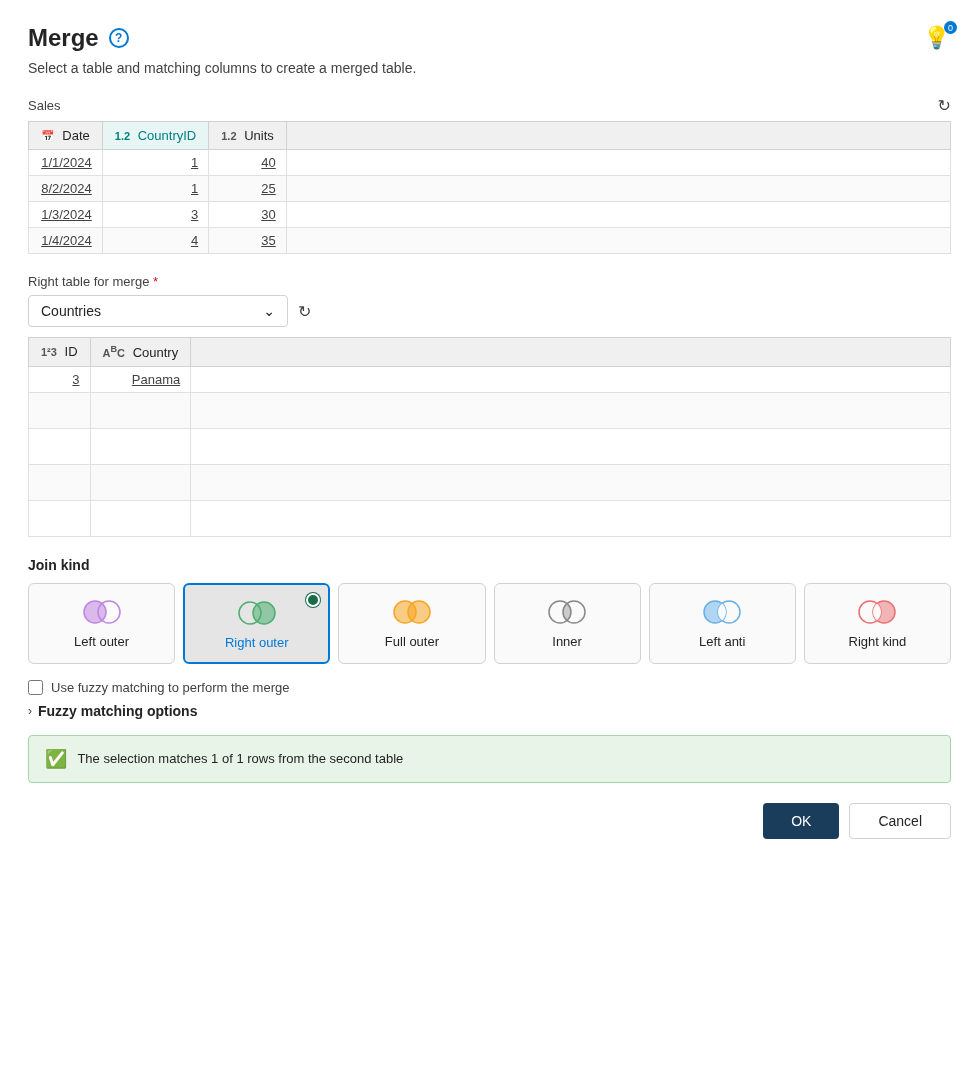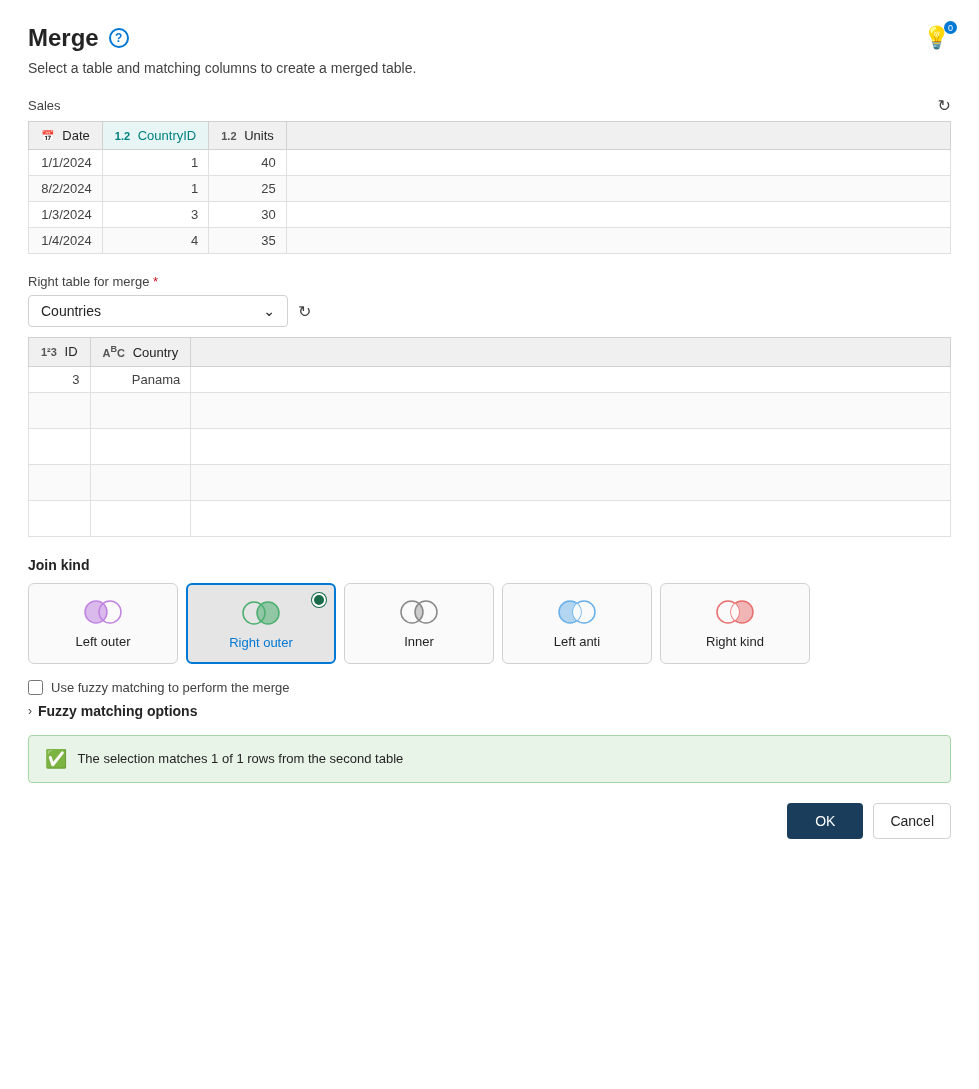"1/1/2024" .data-table td { text-decoration: none -> underline }
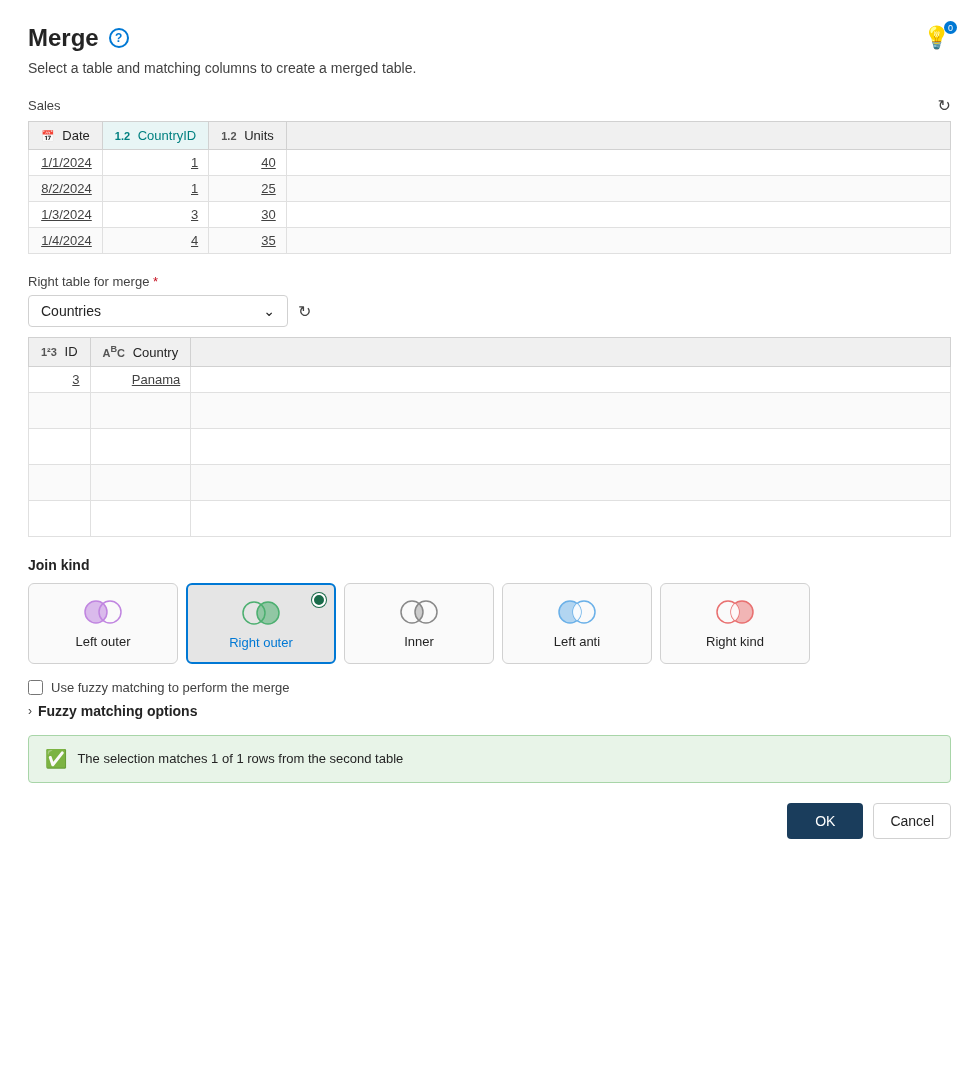"Full outer" div.join-card { html: none -> <div> <svg> <circle></circle> <circle></circle> </svg> <span>Full outer</span> </div> }
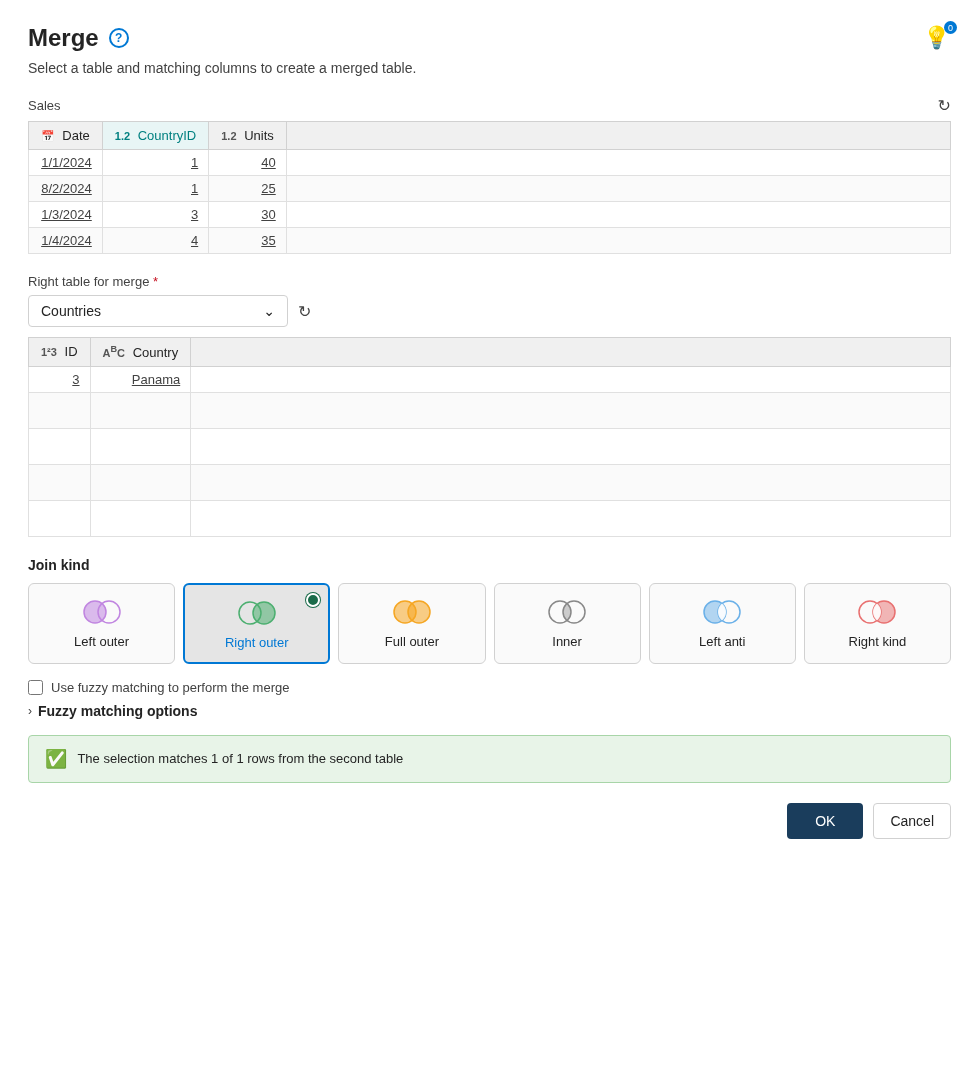"Cancel" .btn-cancel { padding: 9px 16px -> 9px 28px }
